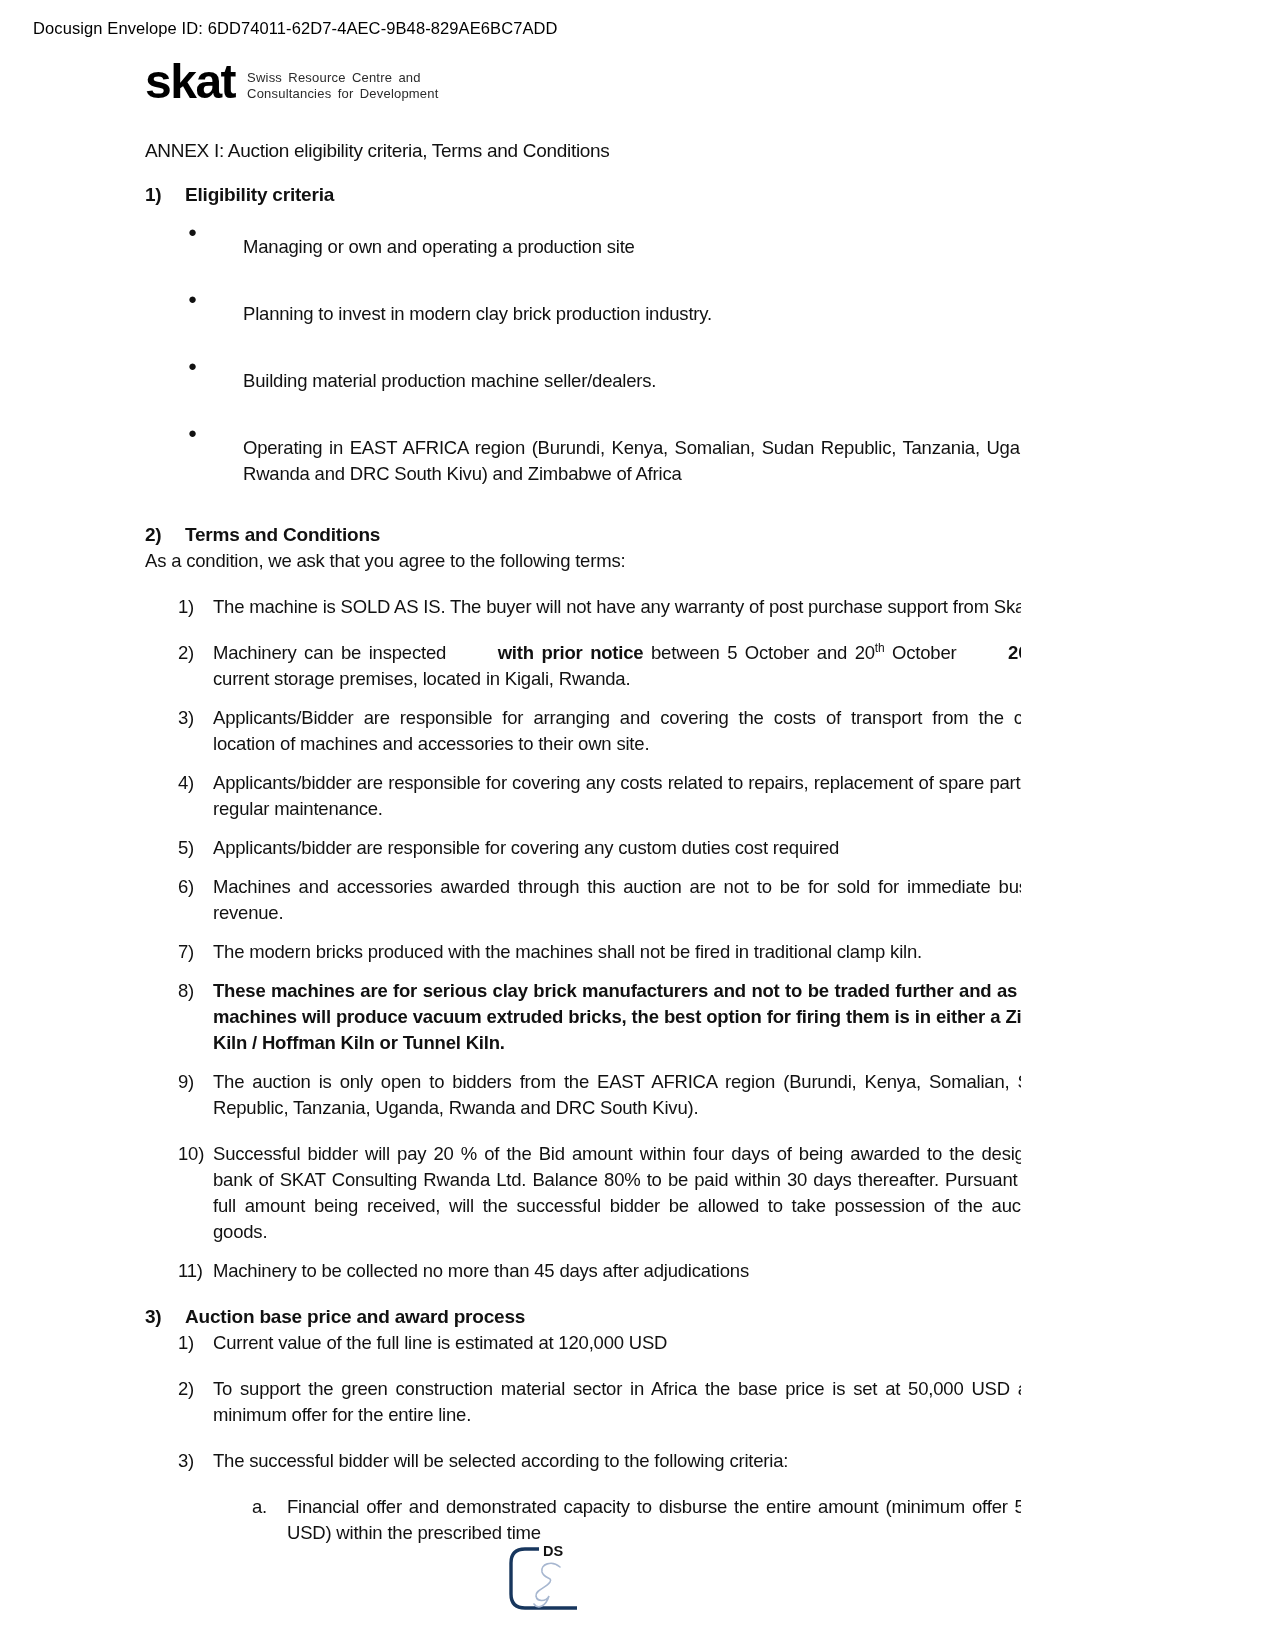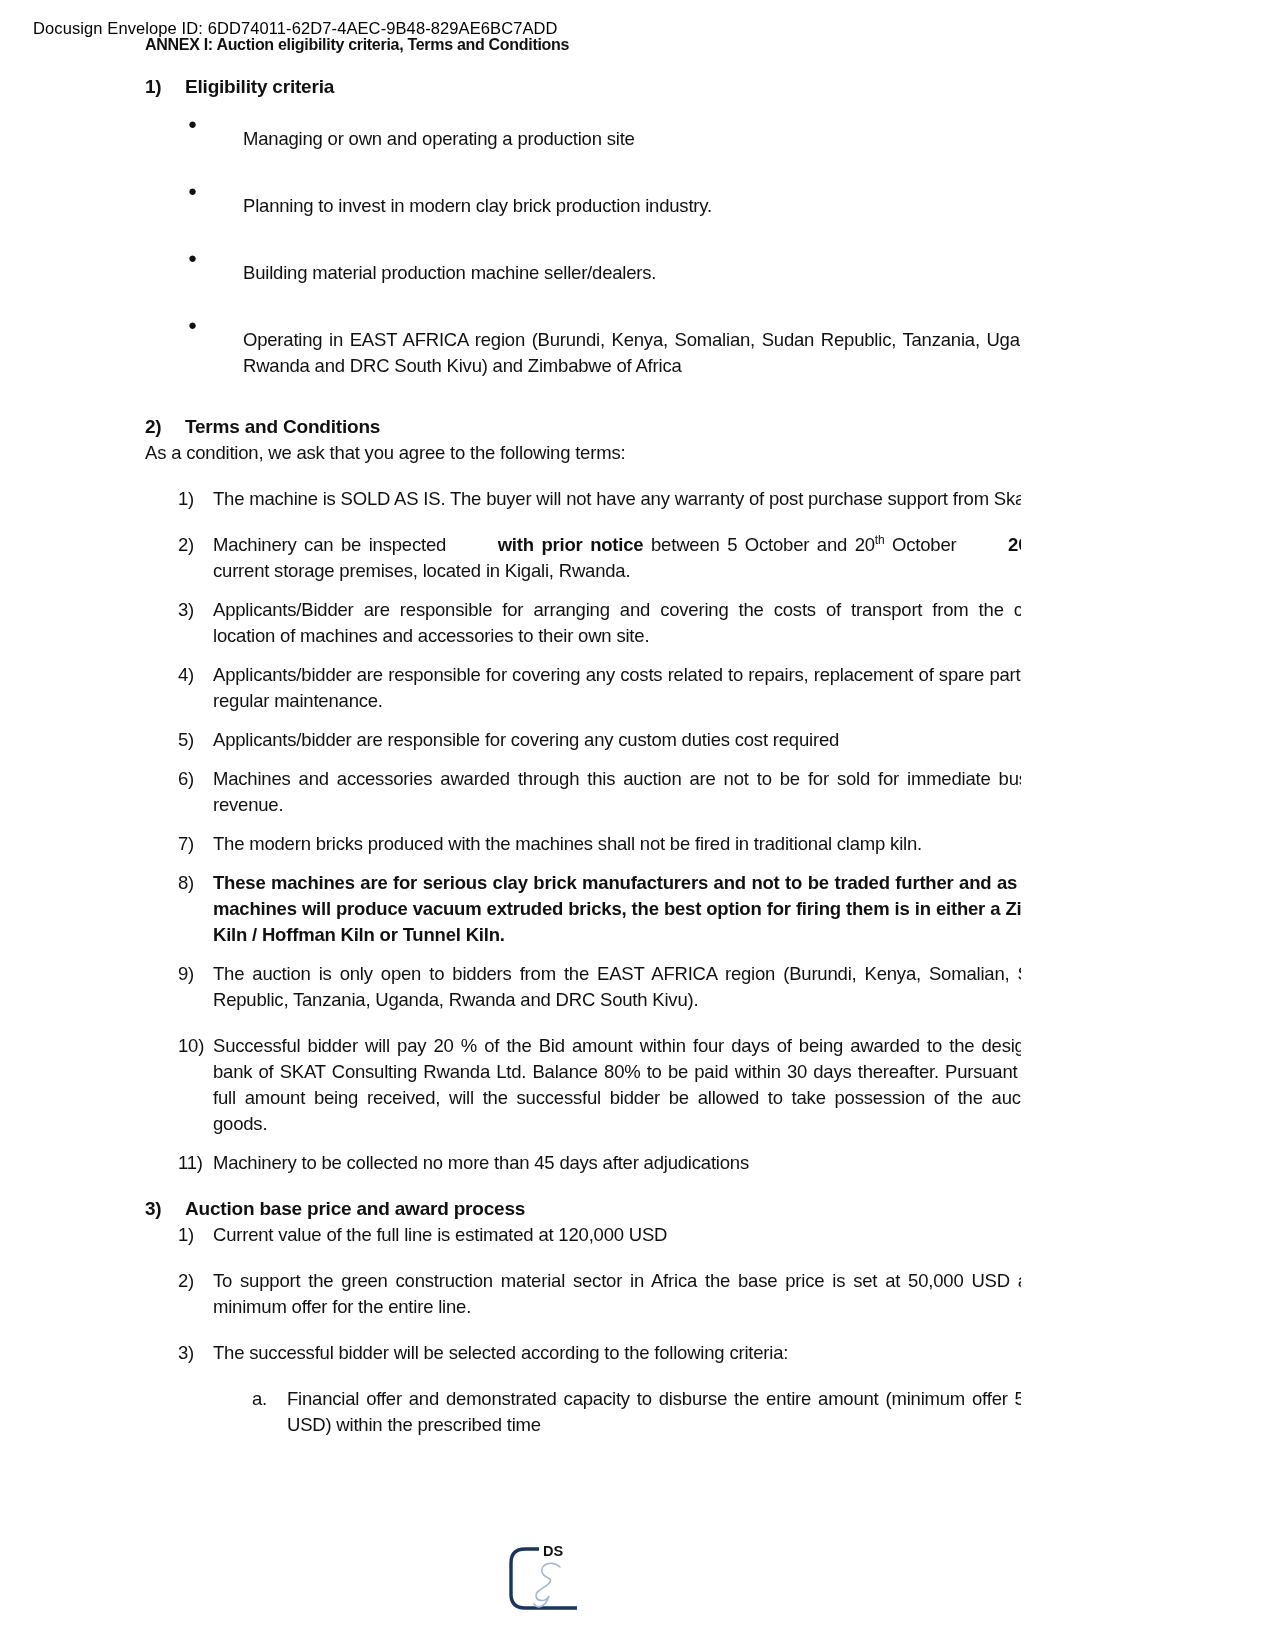"skat" div.logo-row { html: none -> <div> <span>skat</span> <span> <span>Swiss Resource Centre and</span><br> <span>Consultancies for Development</span> </span> </div> }
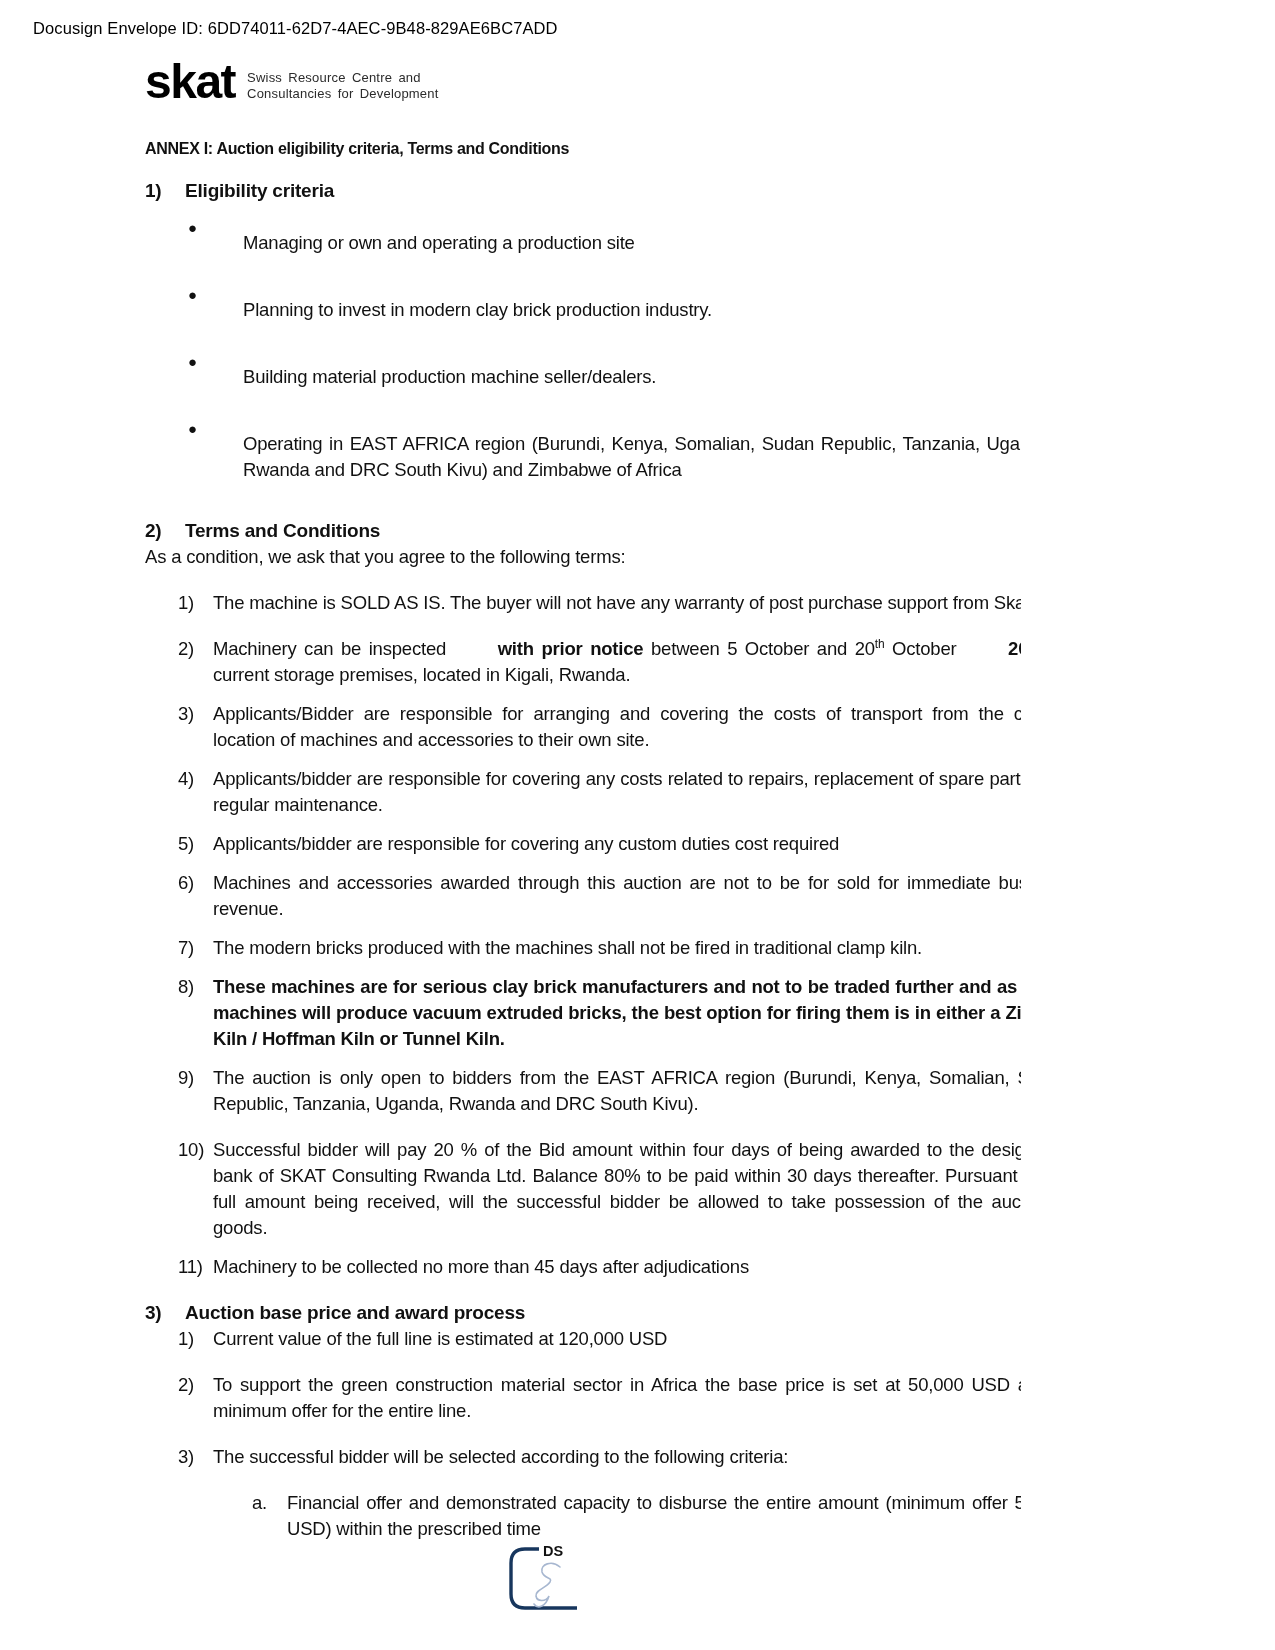"ANNEX I: Auction eligibility criteria," .title { font-size: 16px -> 19px; font-weight: bold -> normal }
